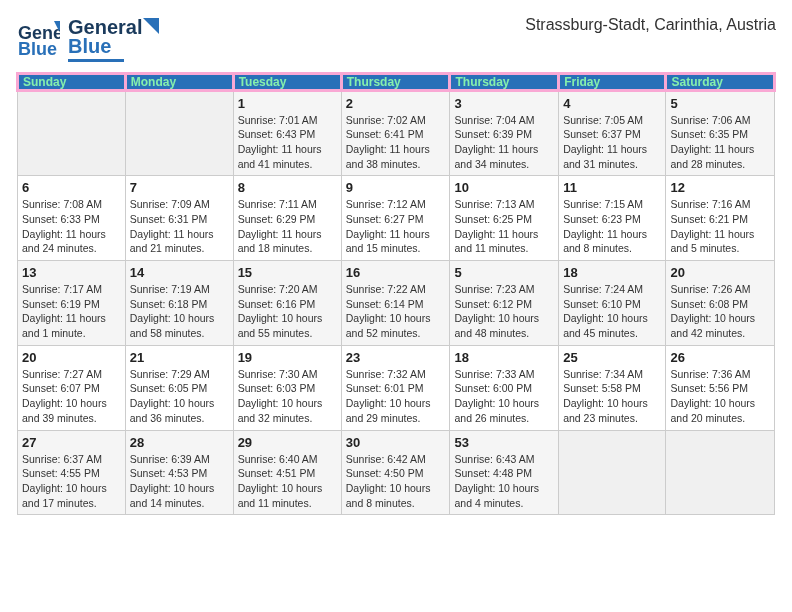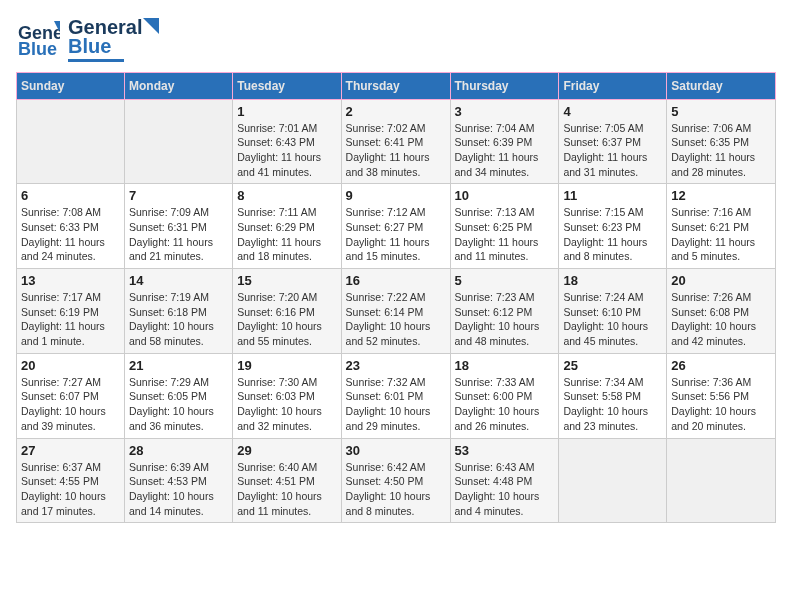"Strassburg-Stadt, Carinthia, Austria" div.location-title { html: none -> <div>Strassburg-Stadt, Carinthia, Austria</div> }
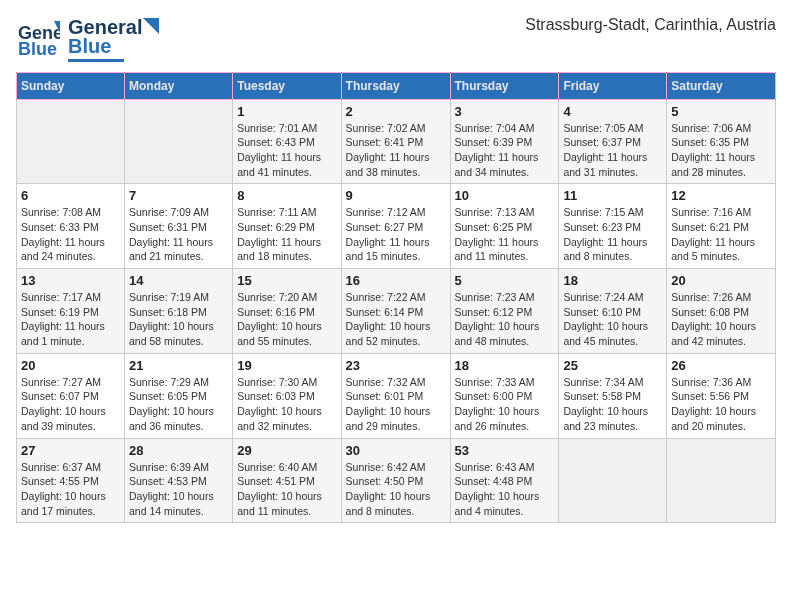"Sunday" thead tr th { border: 1px solid #f9a8d4 -> 3px solid #f9a8d4; color: #e5e5e5 -> #86efac; padding: 6px 4px -> 0 4px }
